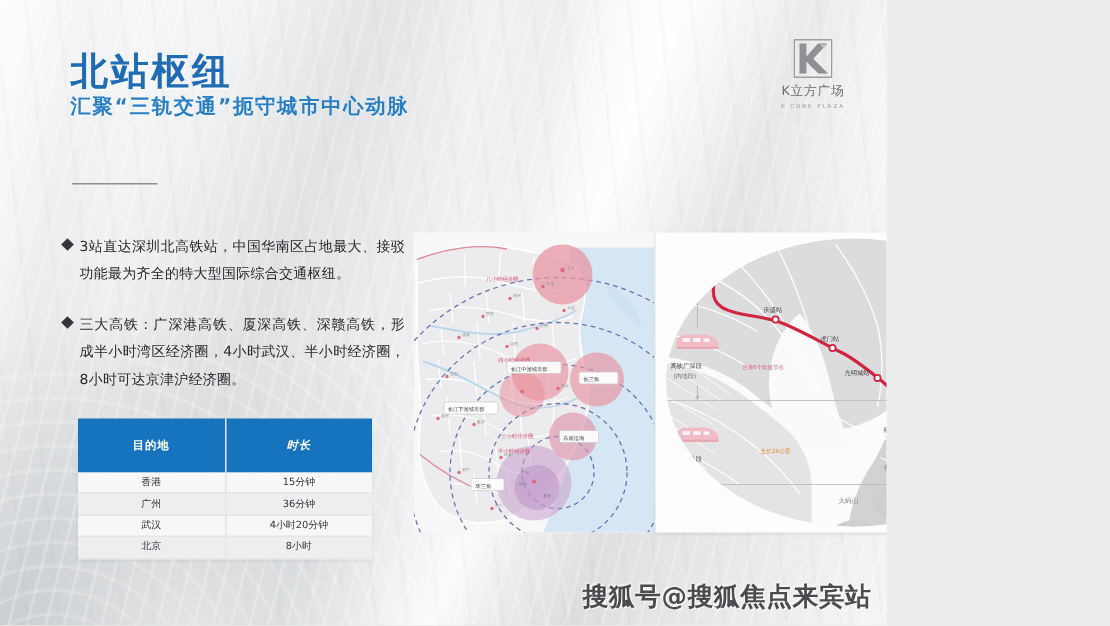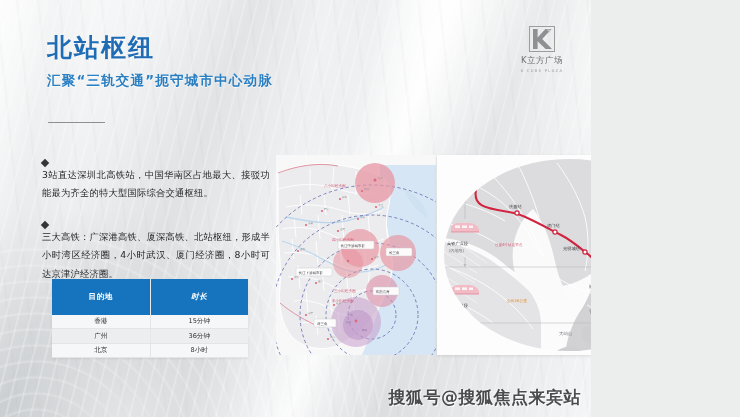"汇聚“三轨交通”扼守城市中心动脉" .hdr .t2 { margin-top: 10px -> none }
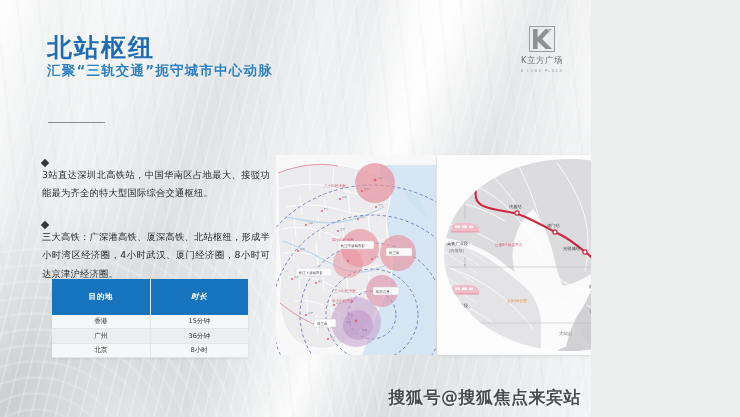"3站直达深圳北高铁站，中国华南区占地最大、接驳功能最为齐全的特大型国际综合交通枢" .bl { flex-direction: column -> none }
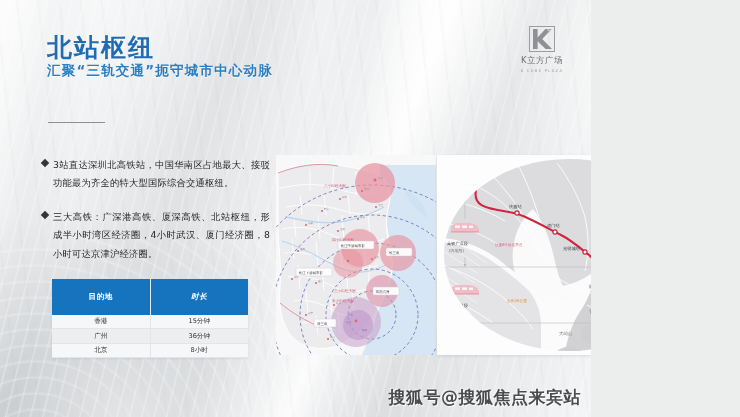"三大高铁：广深港高铁、厦深高铁、北站枢纽，形成半小时湾区经济圈，4小时武汉、厦门" span.btxt { text: 北站枢纽，形成半小时湾区经济圈，4小时武汉、厦门 -> 深赣高铁，形成半小时湾区经济圈，4小时武汉、半小时 }
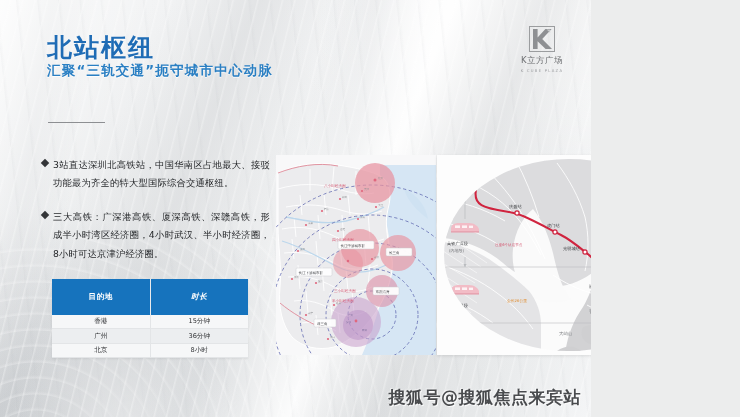"武汉" tr { html: none -> <tr> <td>武汉</td> <td>4小时20分钟</td> </tr> }
